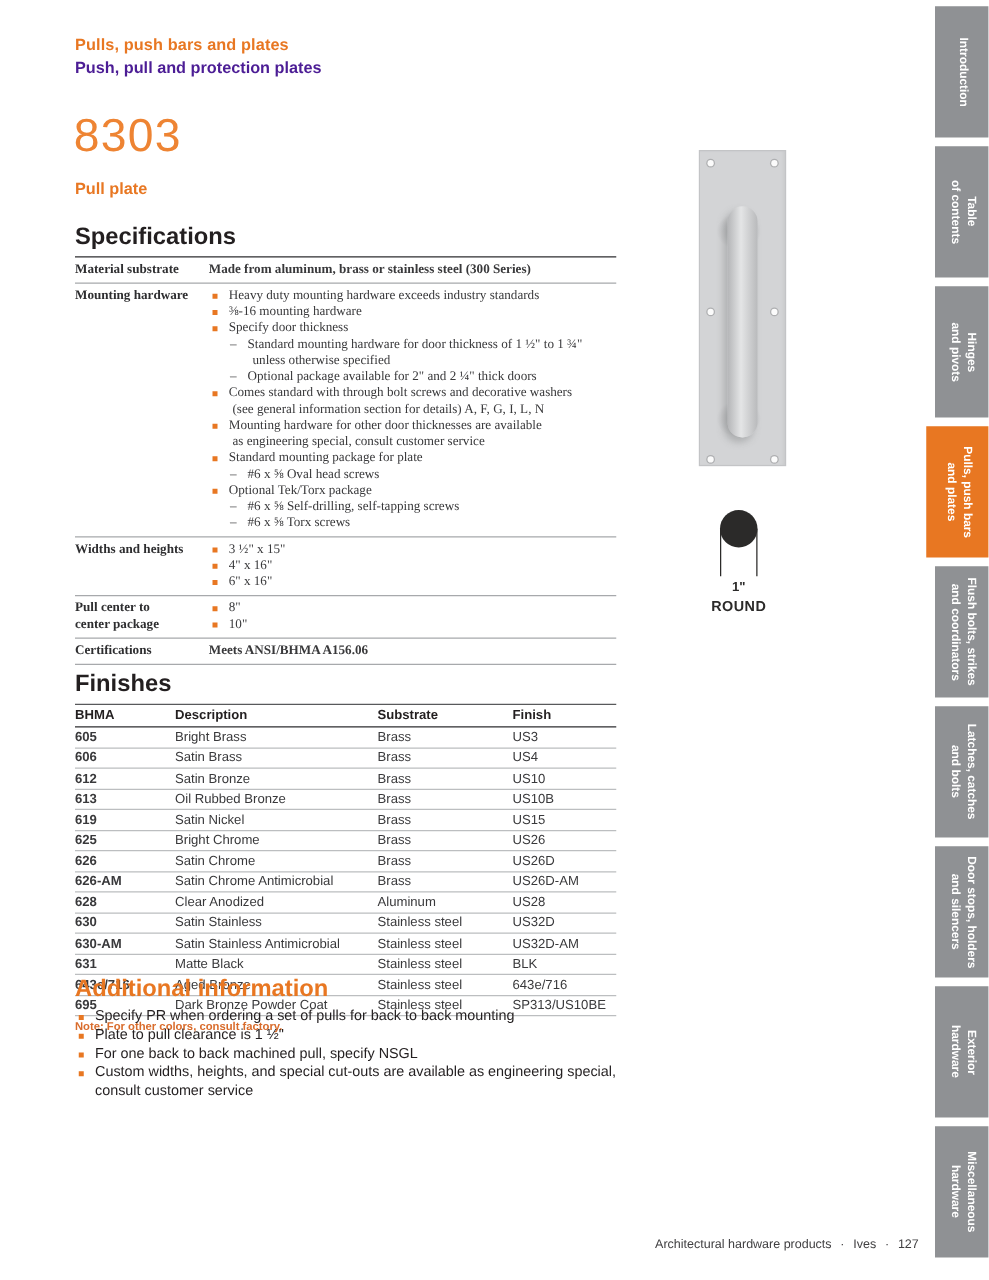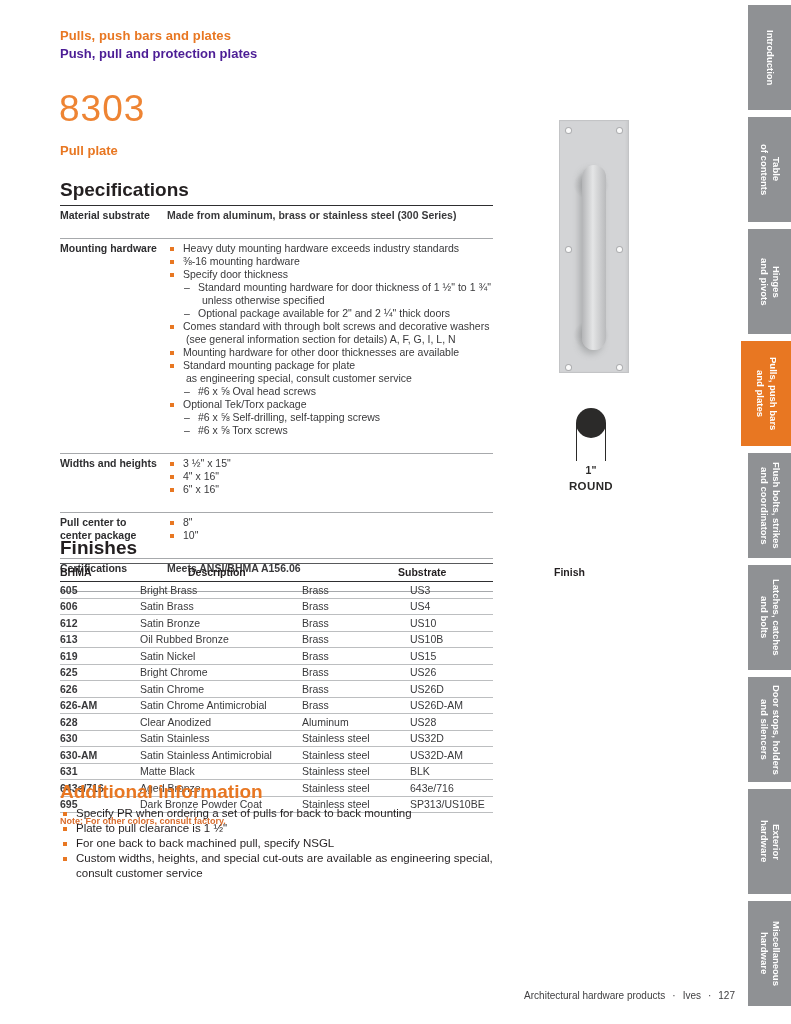"Material substrate" .spec-row { font-family: none -> Liberation Serif, serif; padding: 3px 0 16px -> 3px 0 4px }
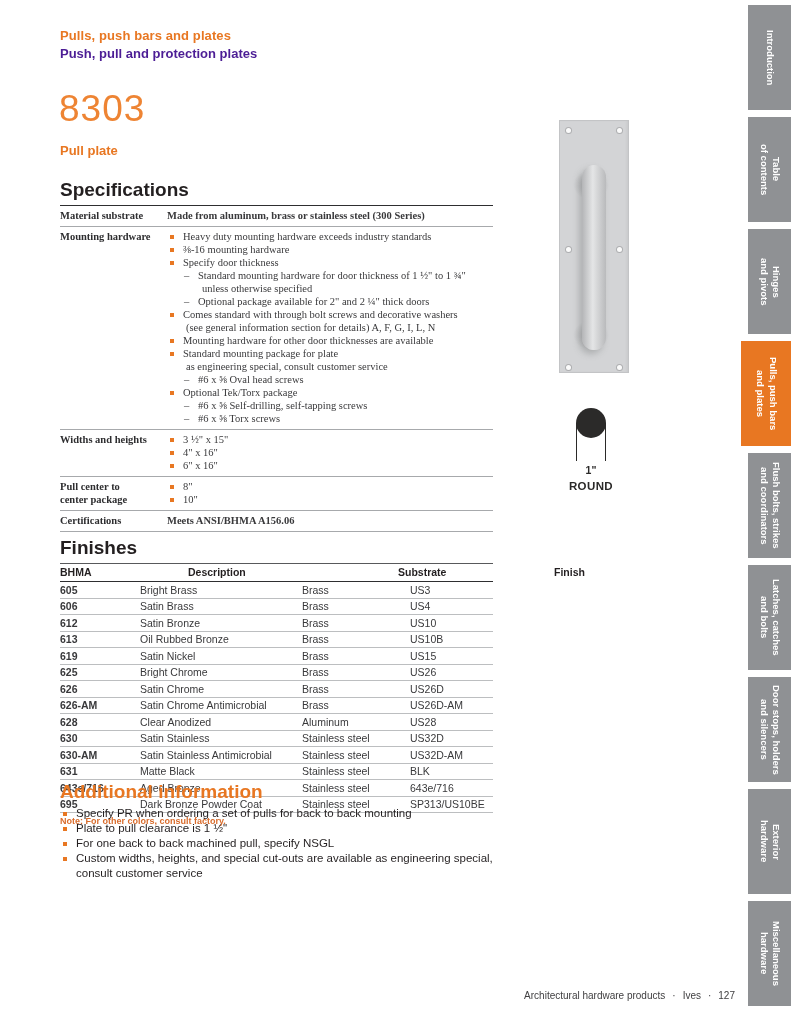"Standard mounting package for plate" div.li { order: before "as engineering special, consult customer" -> after "as engineering special, consult customer" }
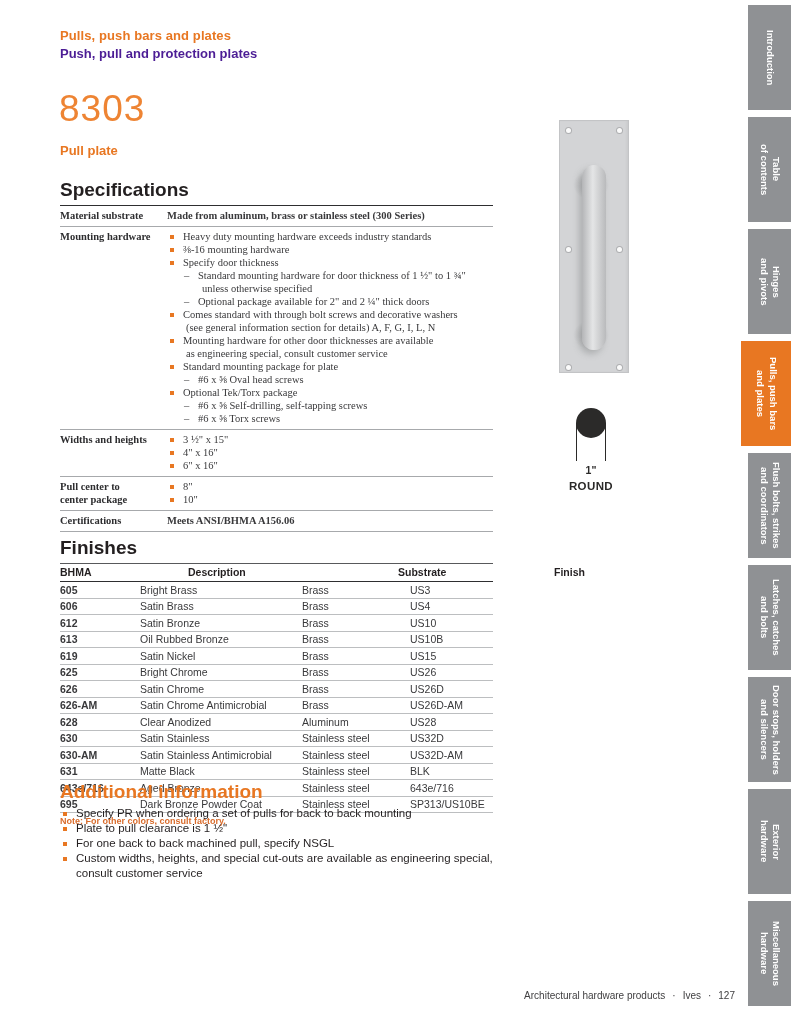"BHMA" .fin-head { gap: 48px -> none }
